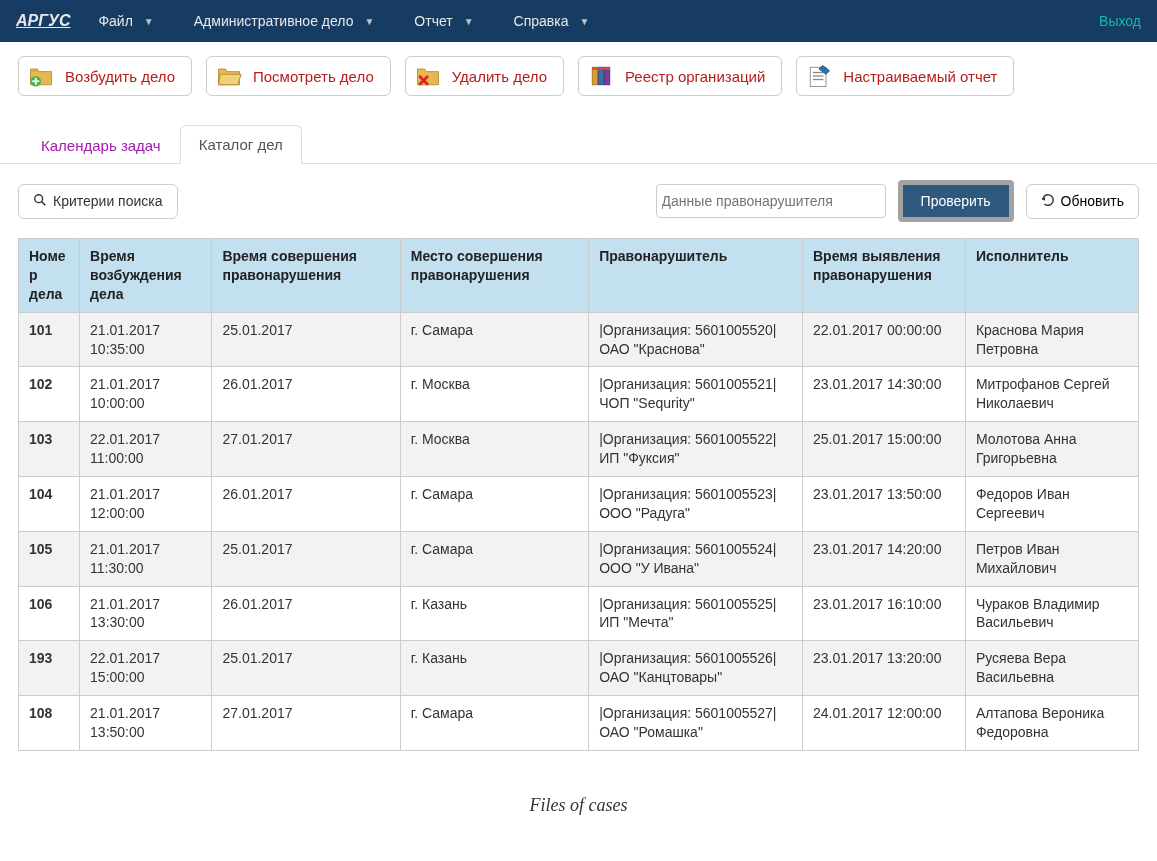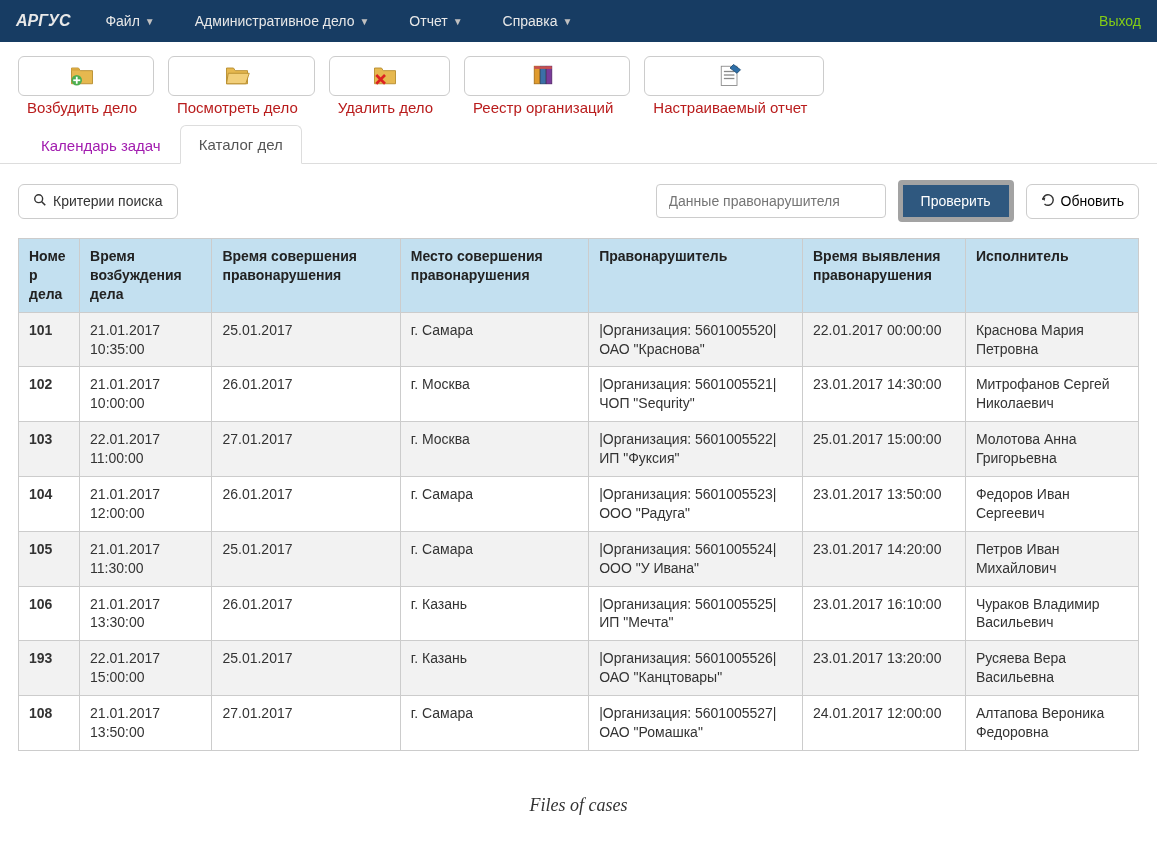"АРГУС" .brand { margin-right: 35px -> 28px; text-decoration: none -> underline }
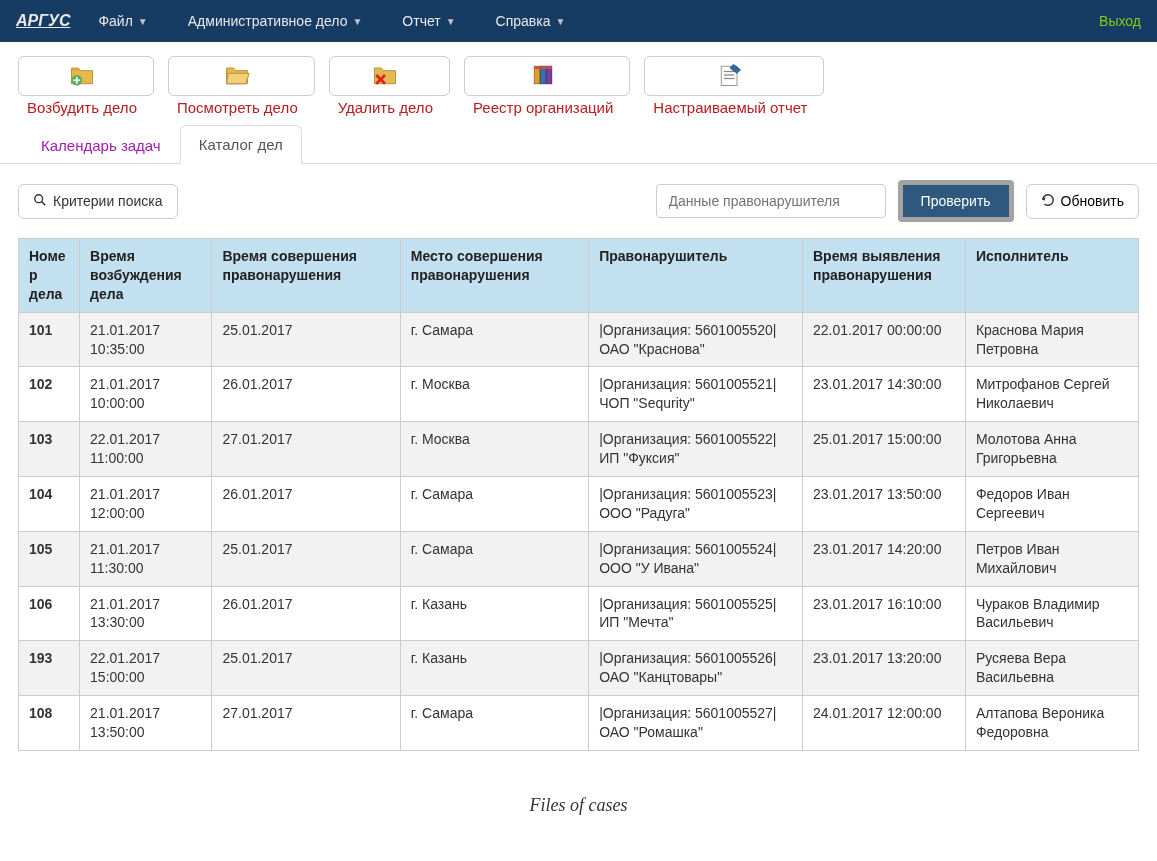"Файл" .nav-item { gap: 5px -> 11px }
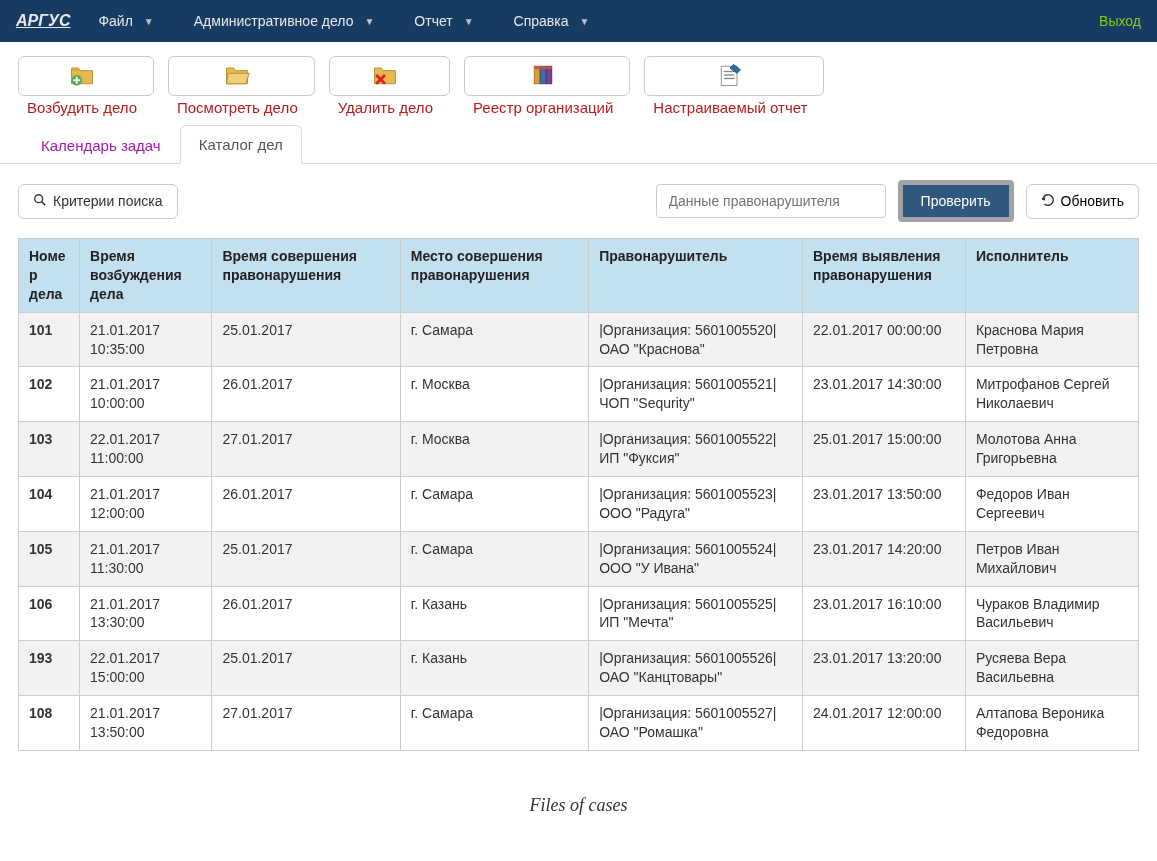"Выход" .nav-exit { color: #84cc16 -> #14b8a6 }
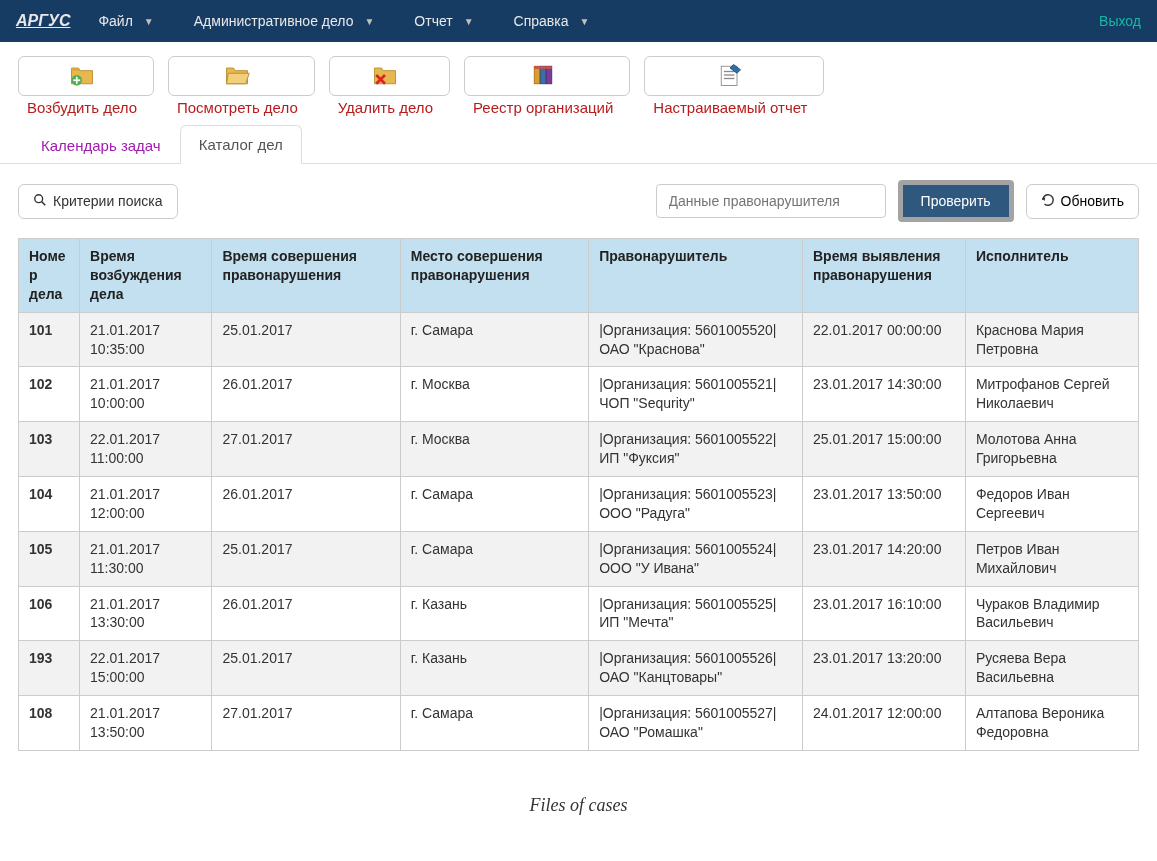"Возбудить дело" .tool-btn { flex-direction: column -> none }
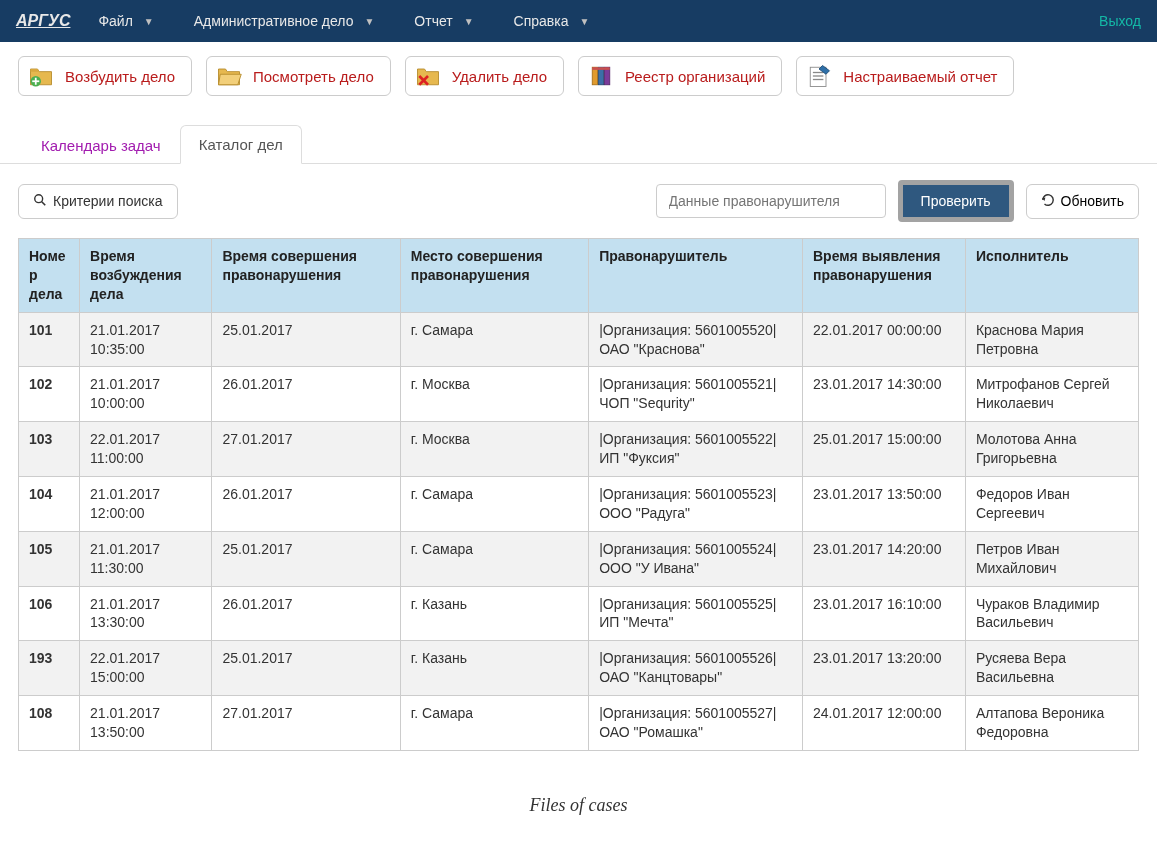"Данные правонарушителя" .offender-input { padding: 8px 12px -> 8px 5px }
